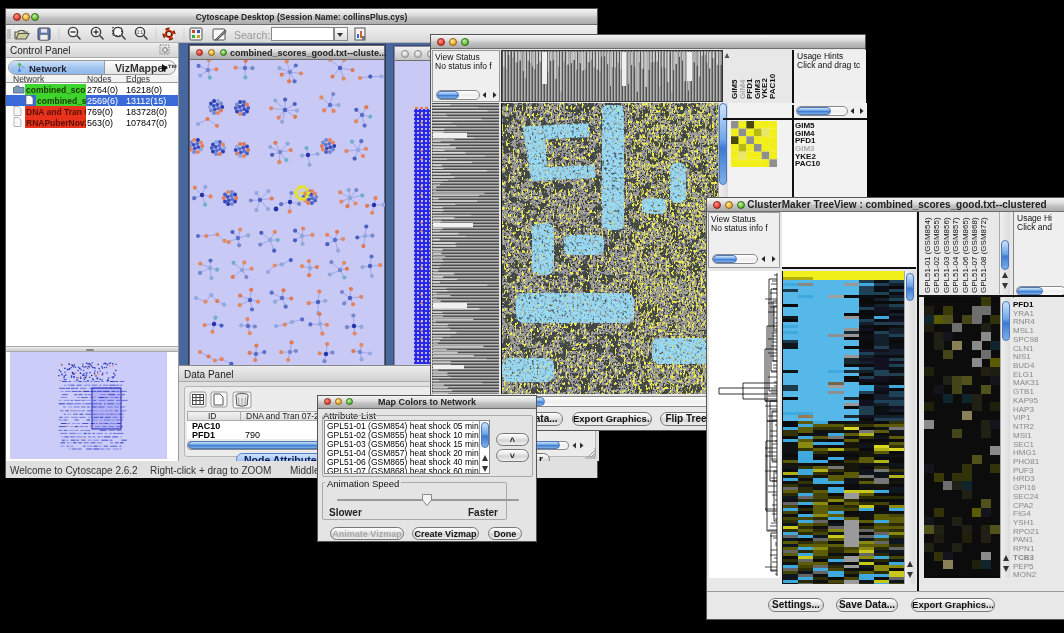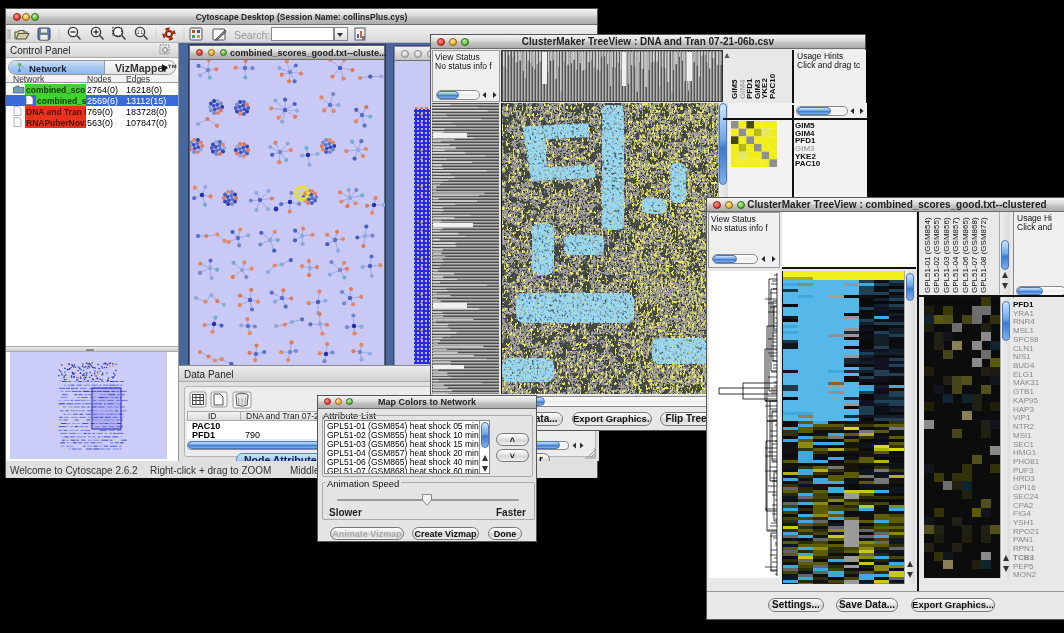"ClusterMaker TreeView : DNA and" div.t { html: <div>ClusterMaker TreeView : DNA and Tran 07-21-06b.csv</div> -> none }
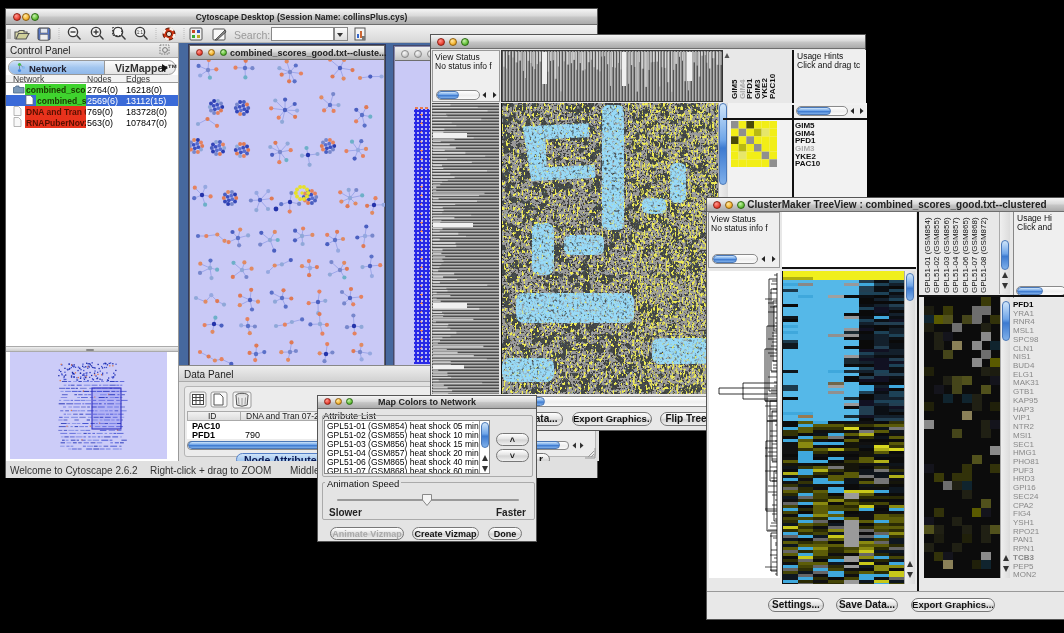"Animation Speed" div.abs { width: 213px -> 185px }
